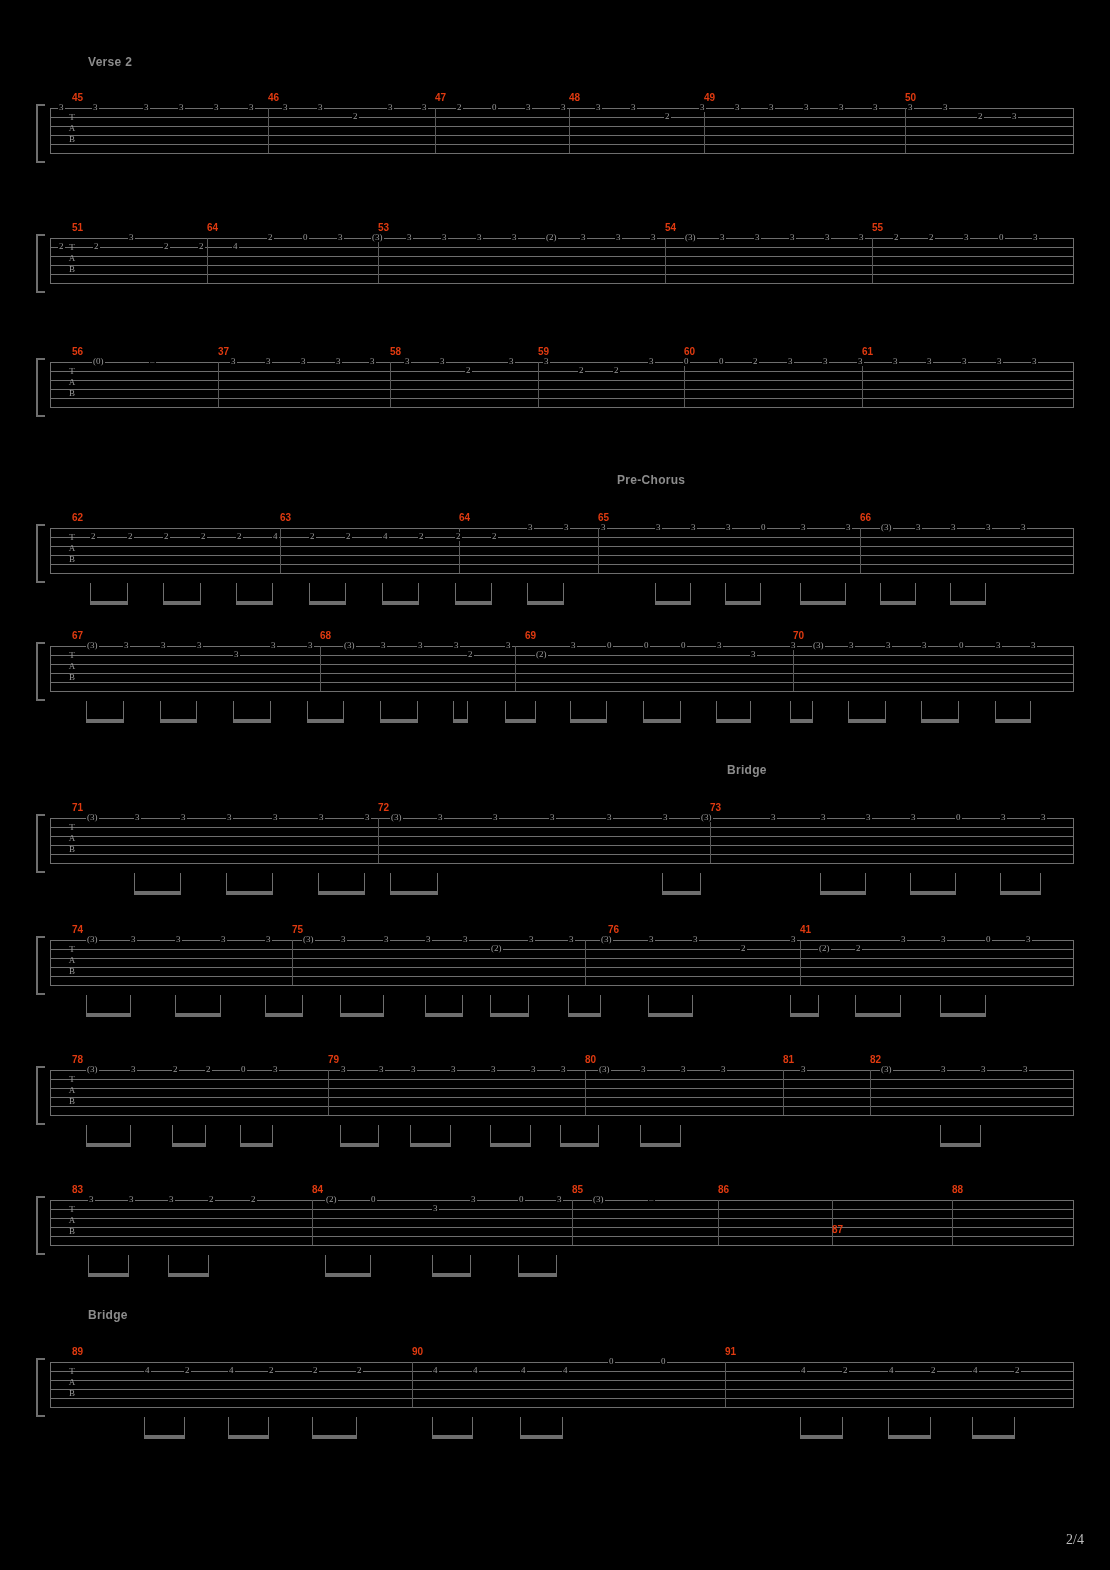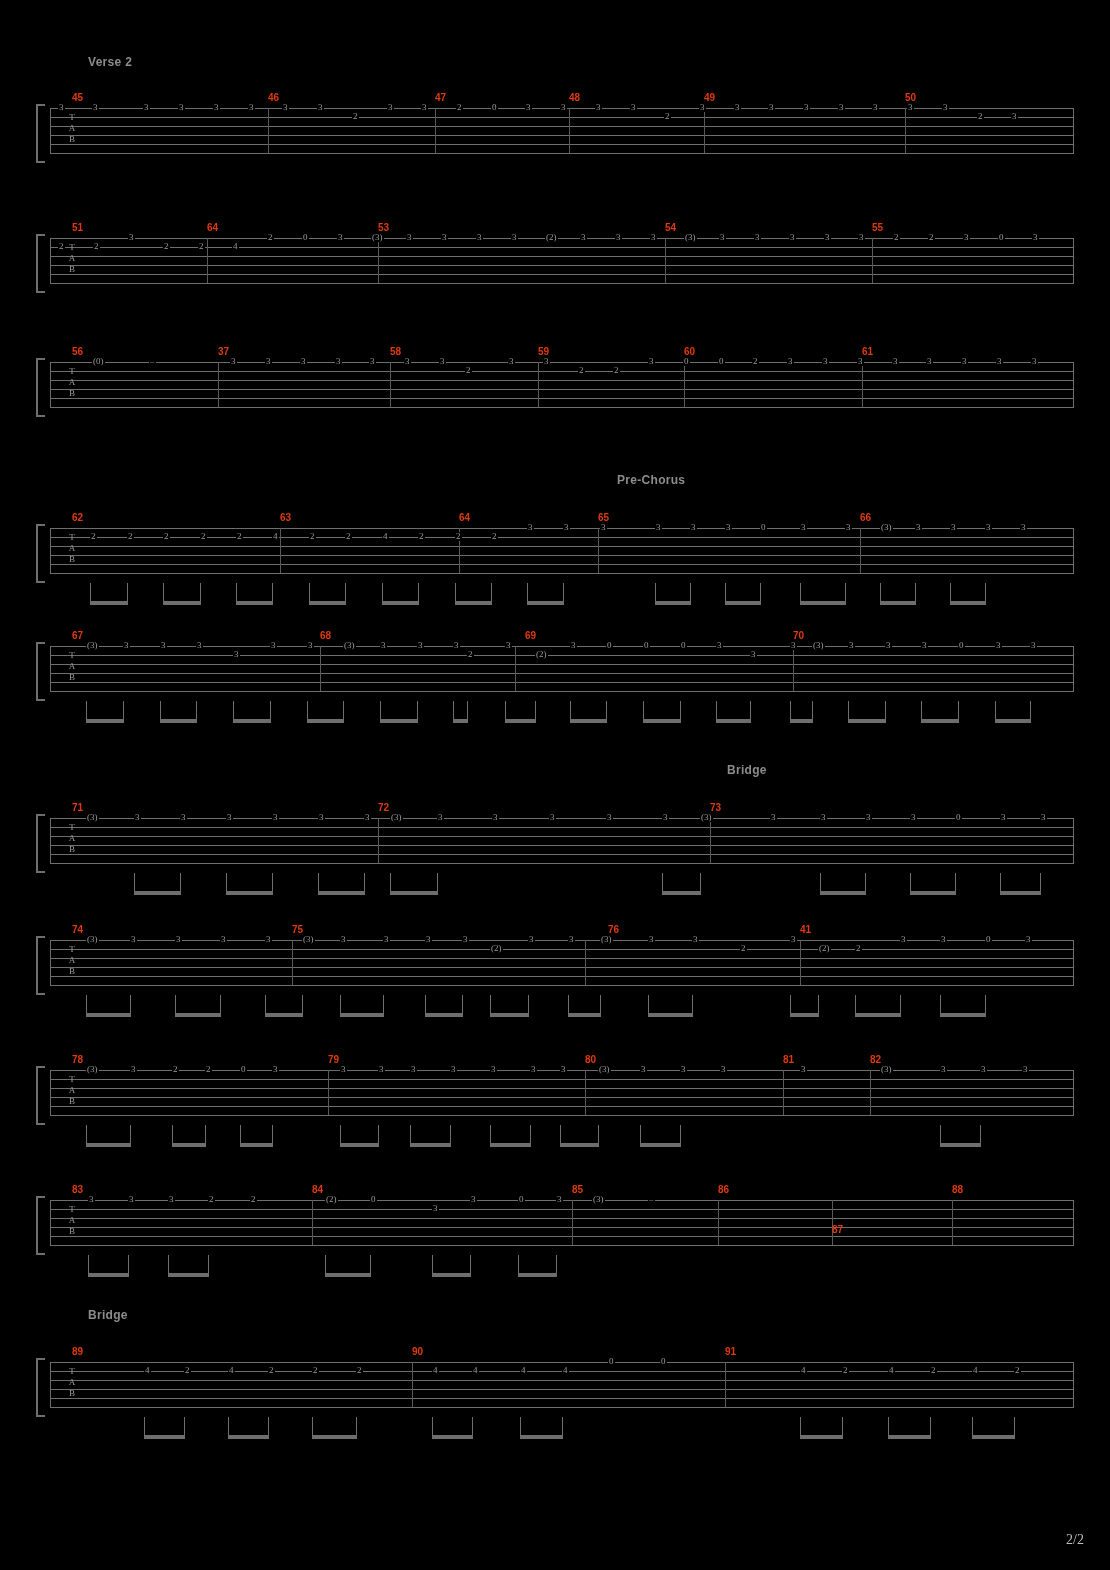"2/2" div.page-number { text: 2/2 -> 2/4 }
